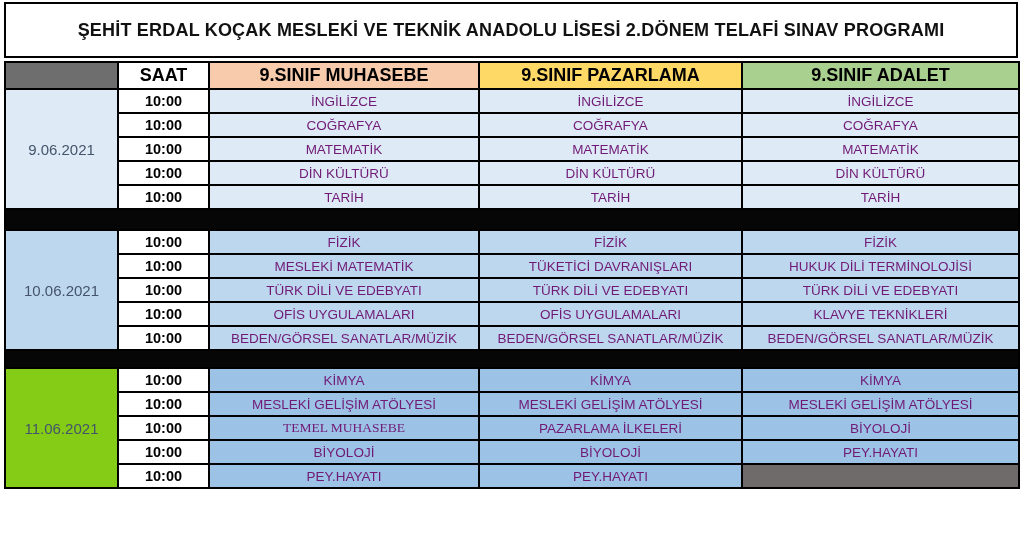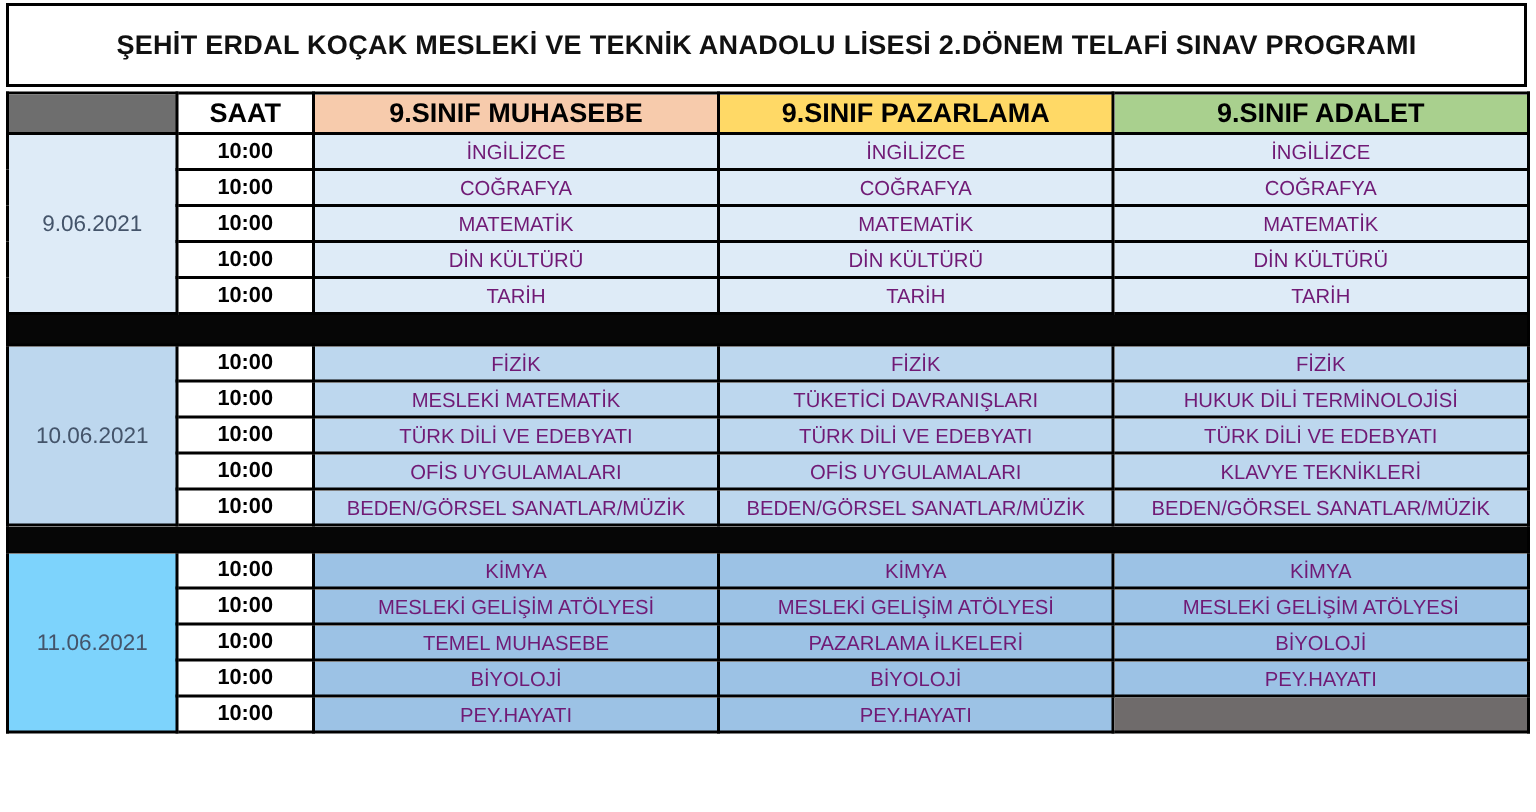"11.06.2021" td.date-cell { background: #7dd3fc -> #84cc16 }
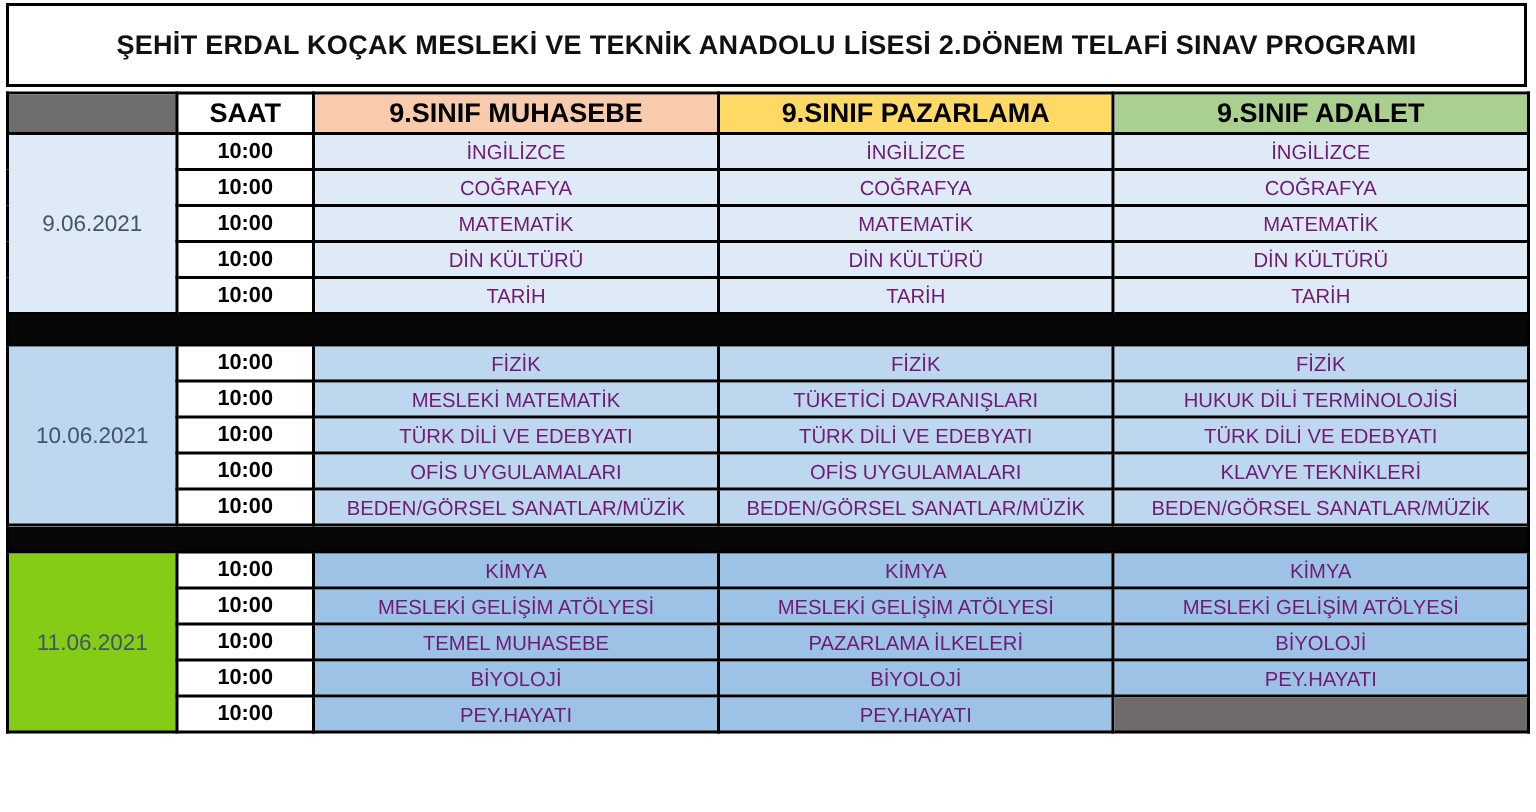"TEMEL MUHASEBE" td.subject-cell { font-family: none -> Liberation Serif, serif }
